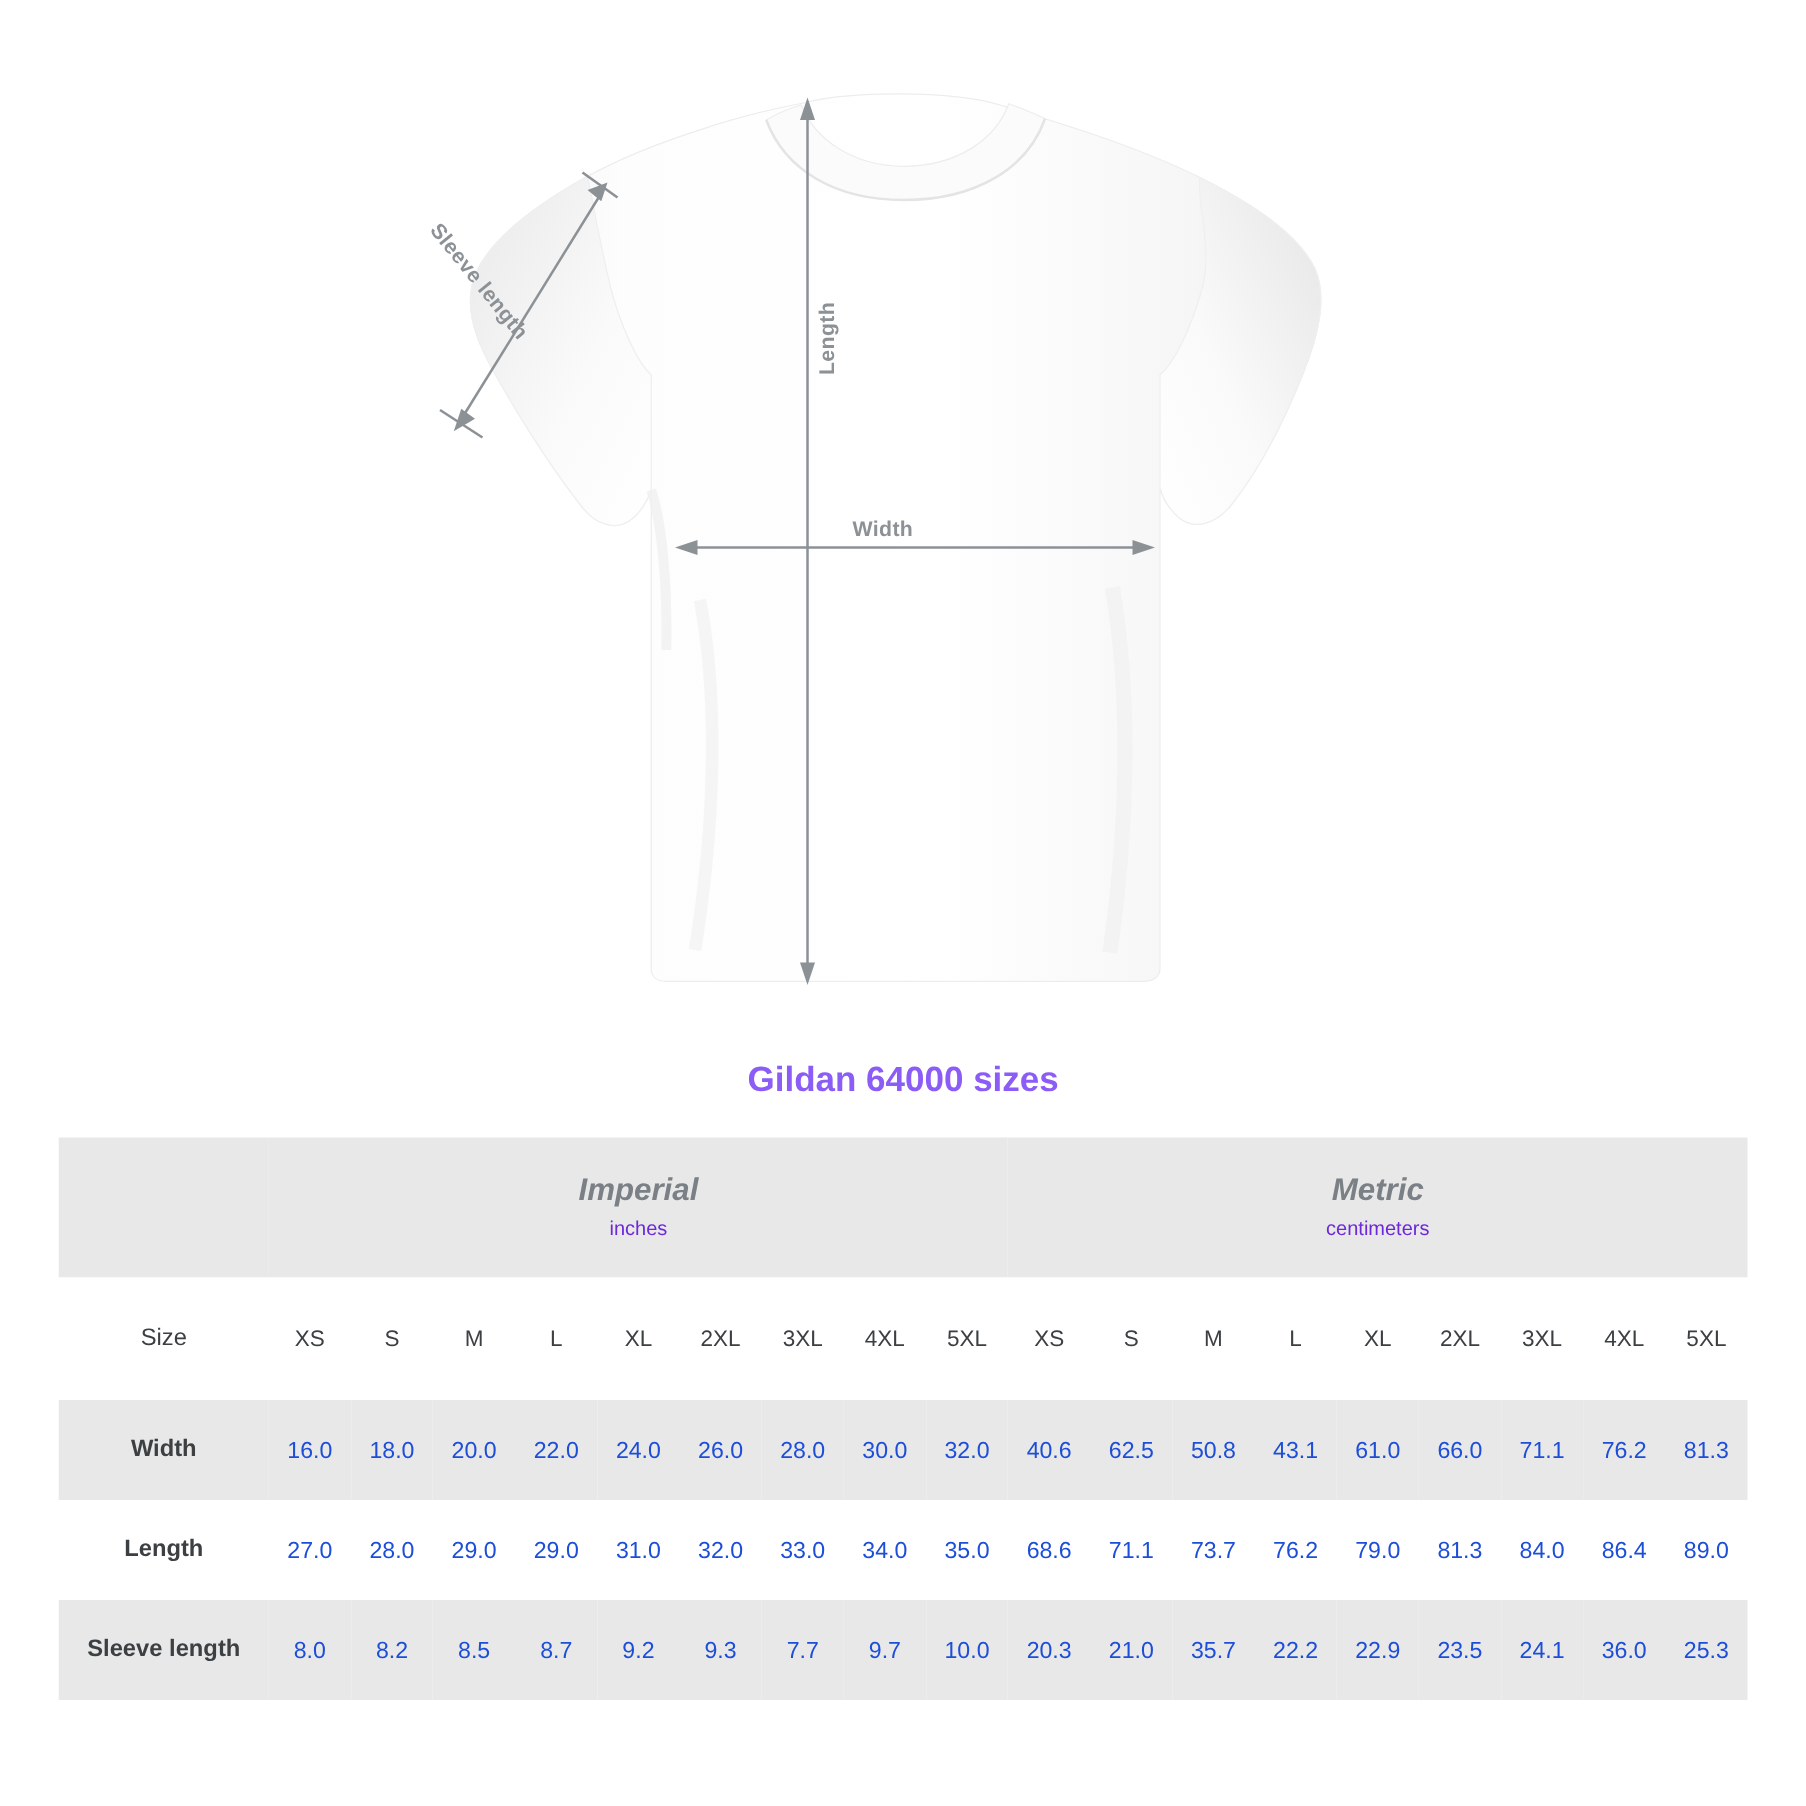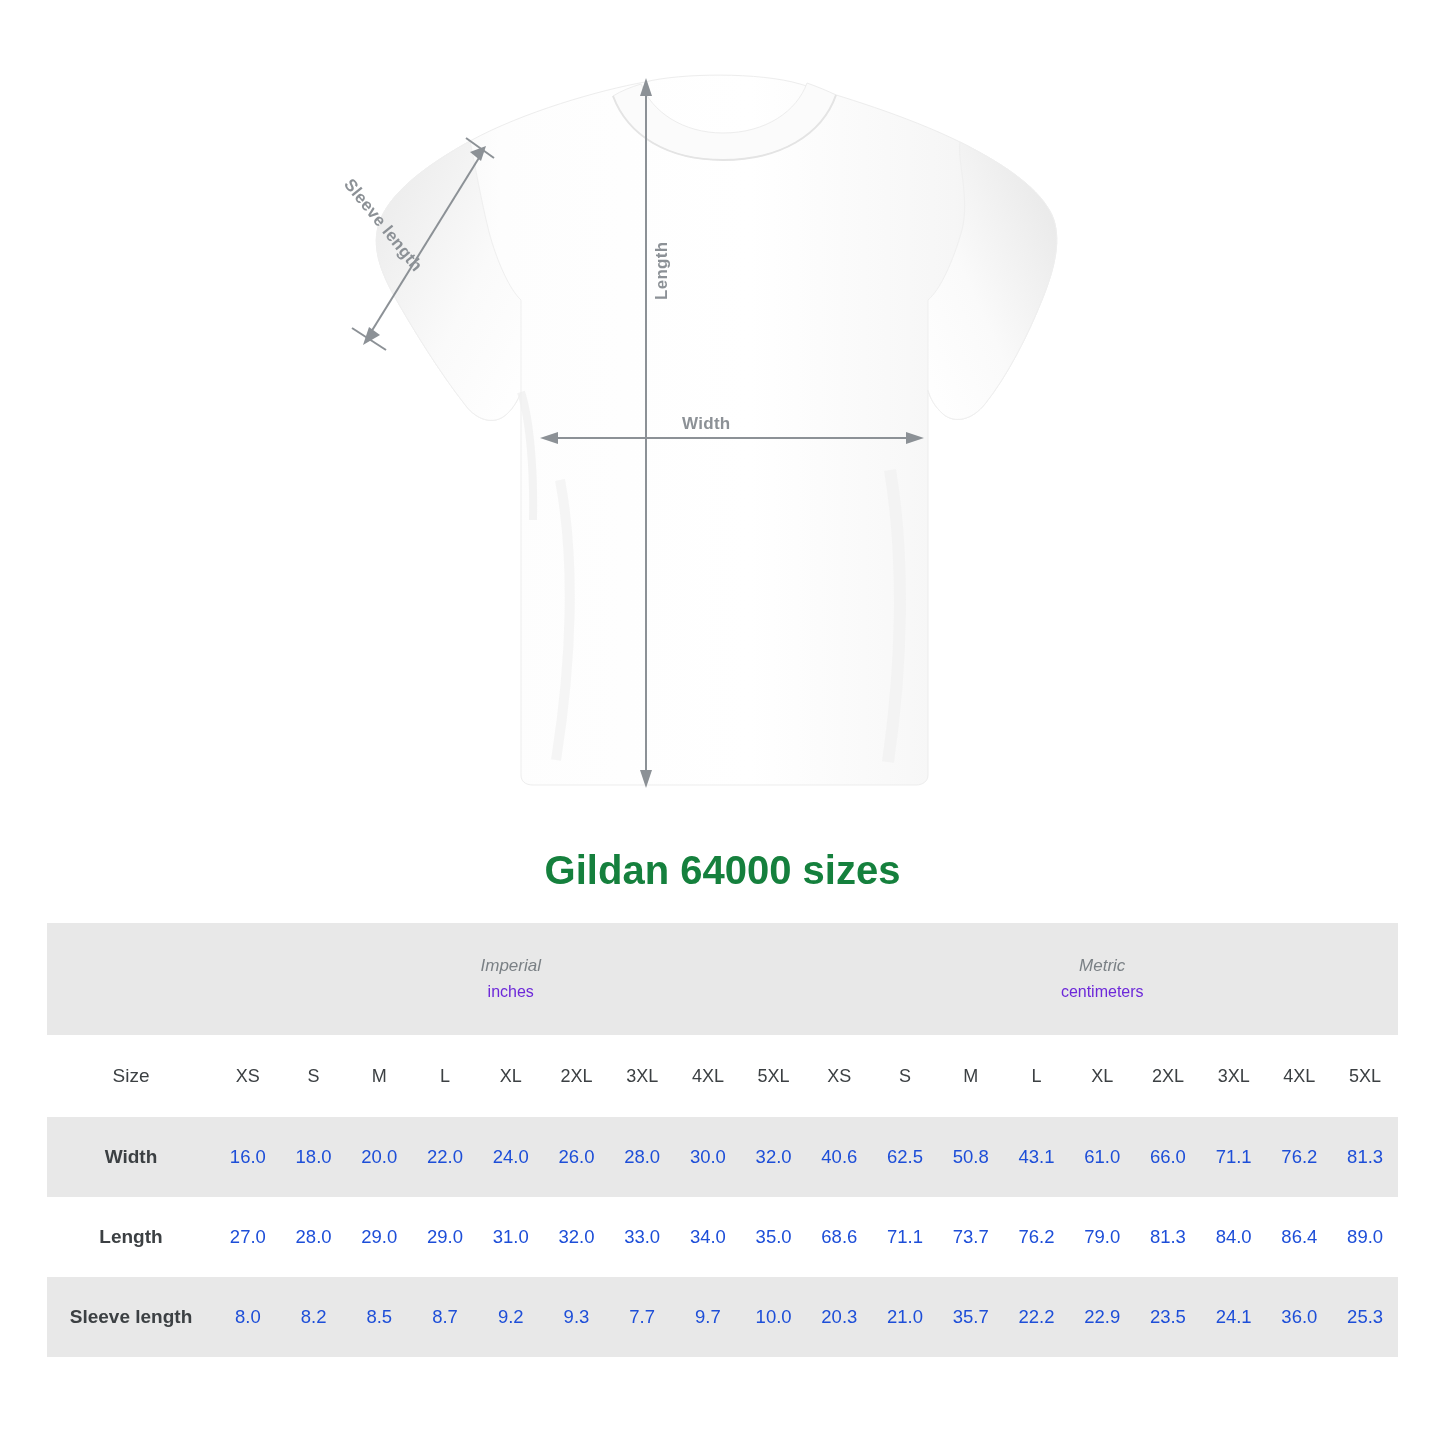"Gildan 64000 sizes" .chart-title { color: #15803d -> #8b5cf6; font-size: 40px -> 28px }
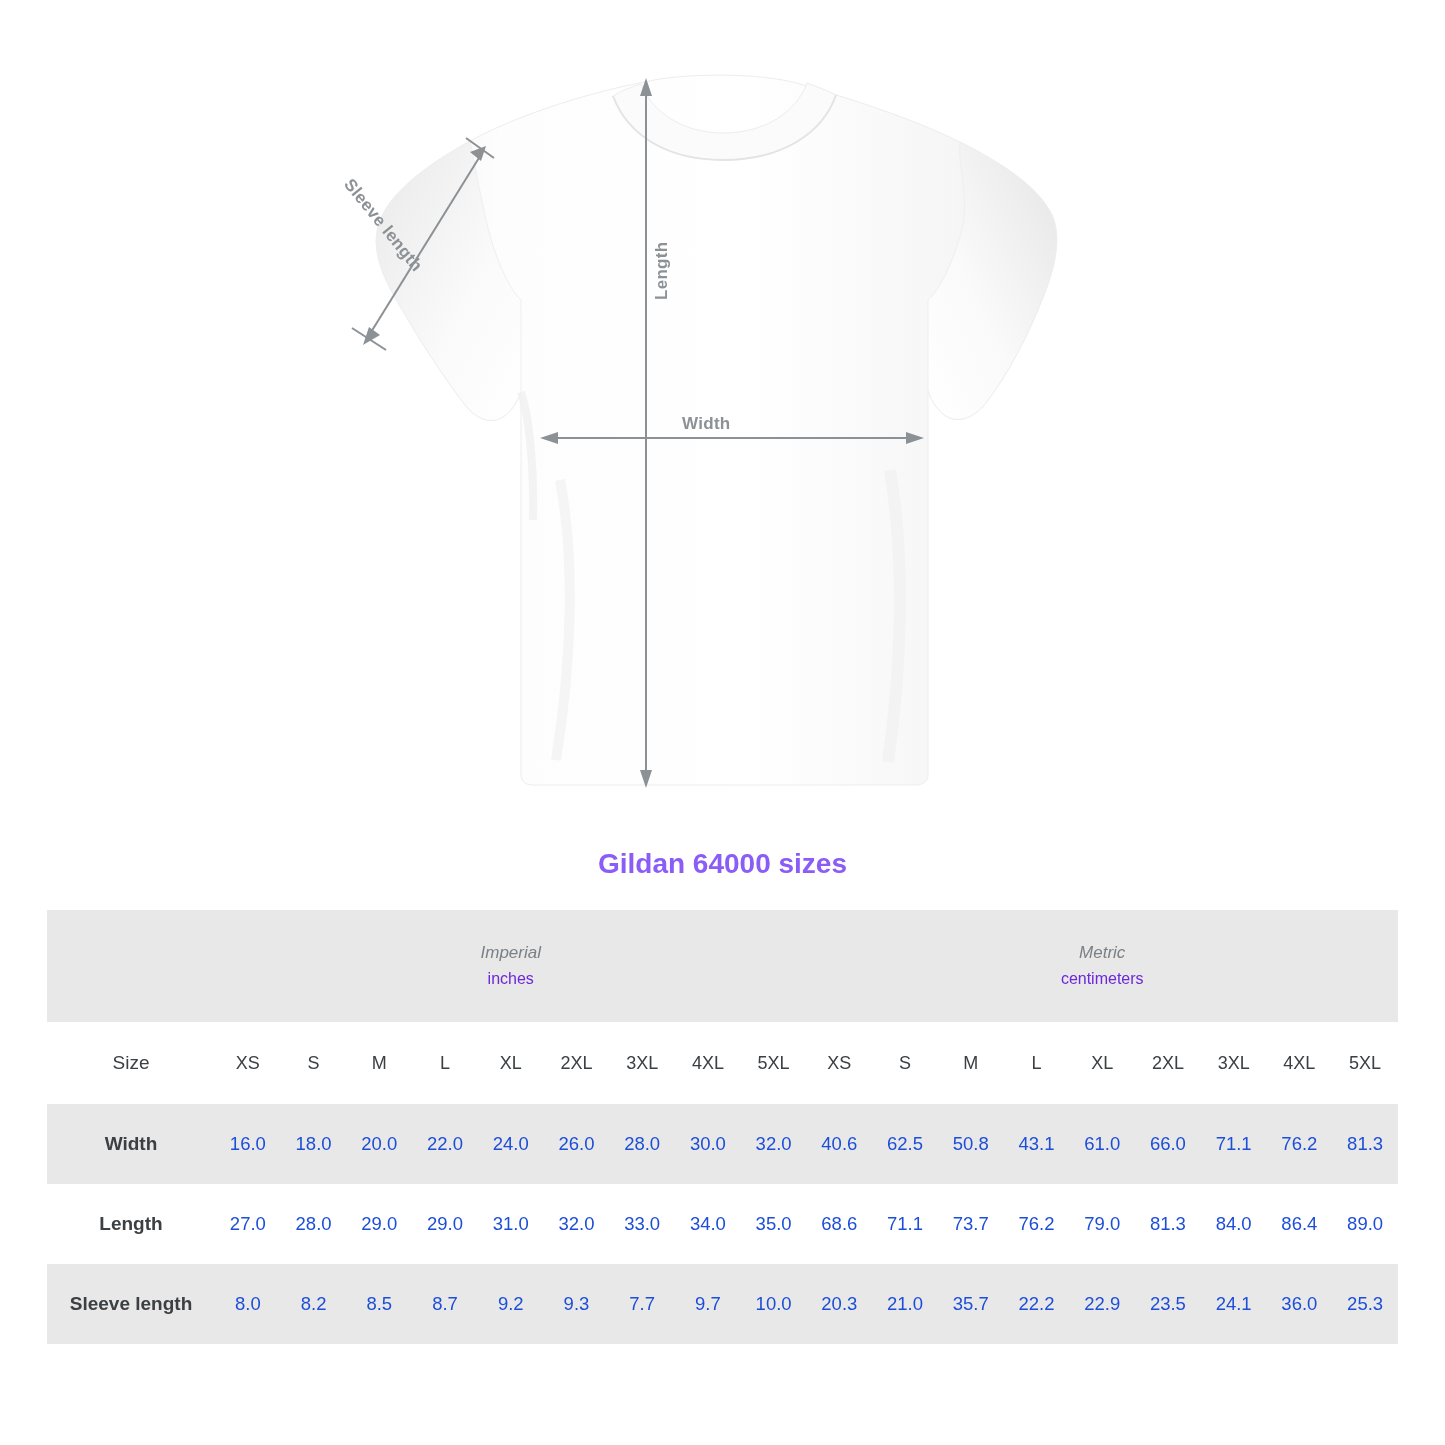"Imperial" .unit-head .unit-name { font-size: 17px -> 25px; font-weight: normal -> bold }
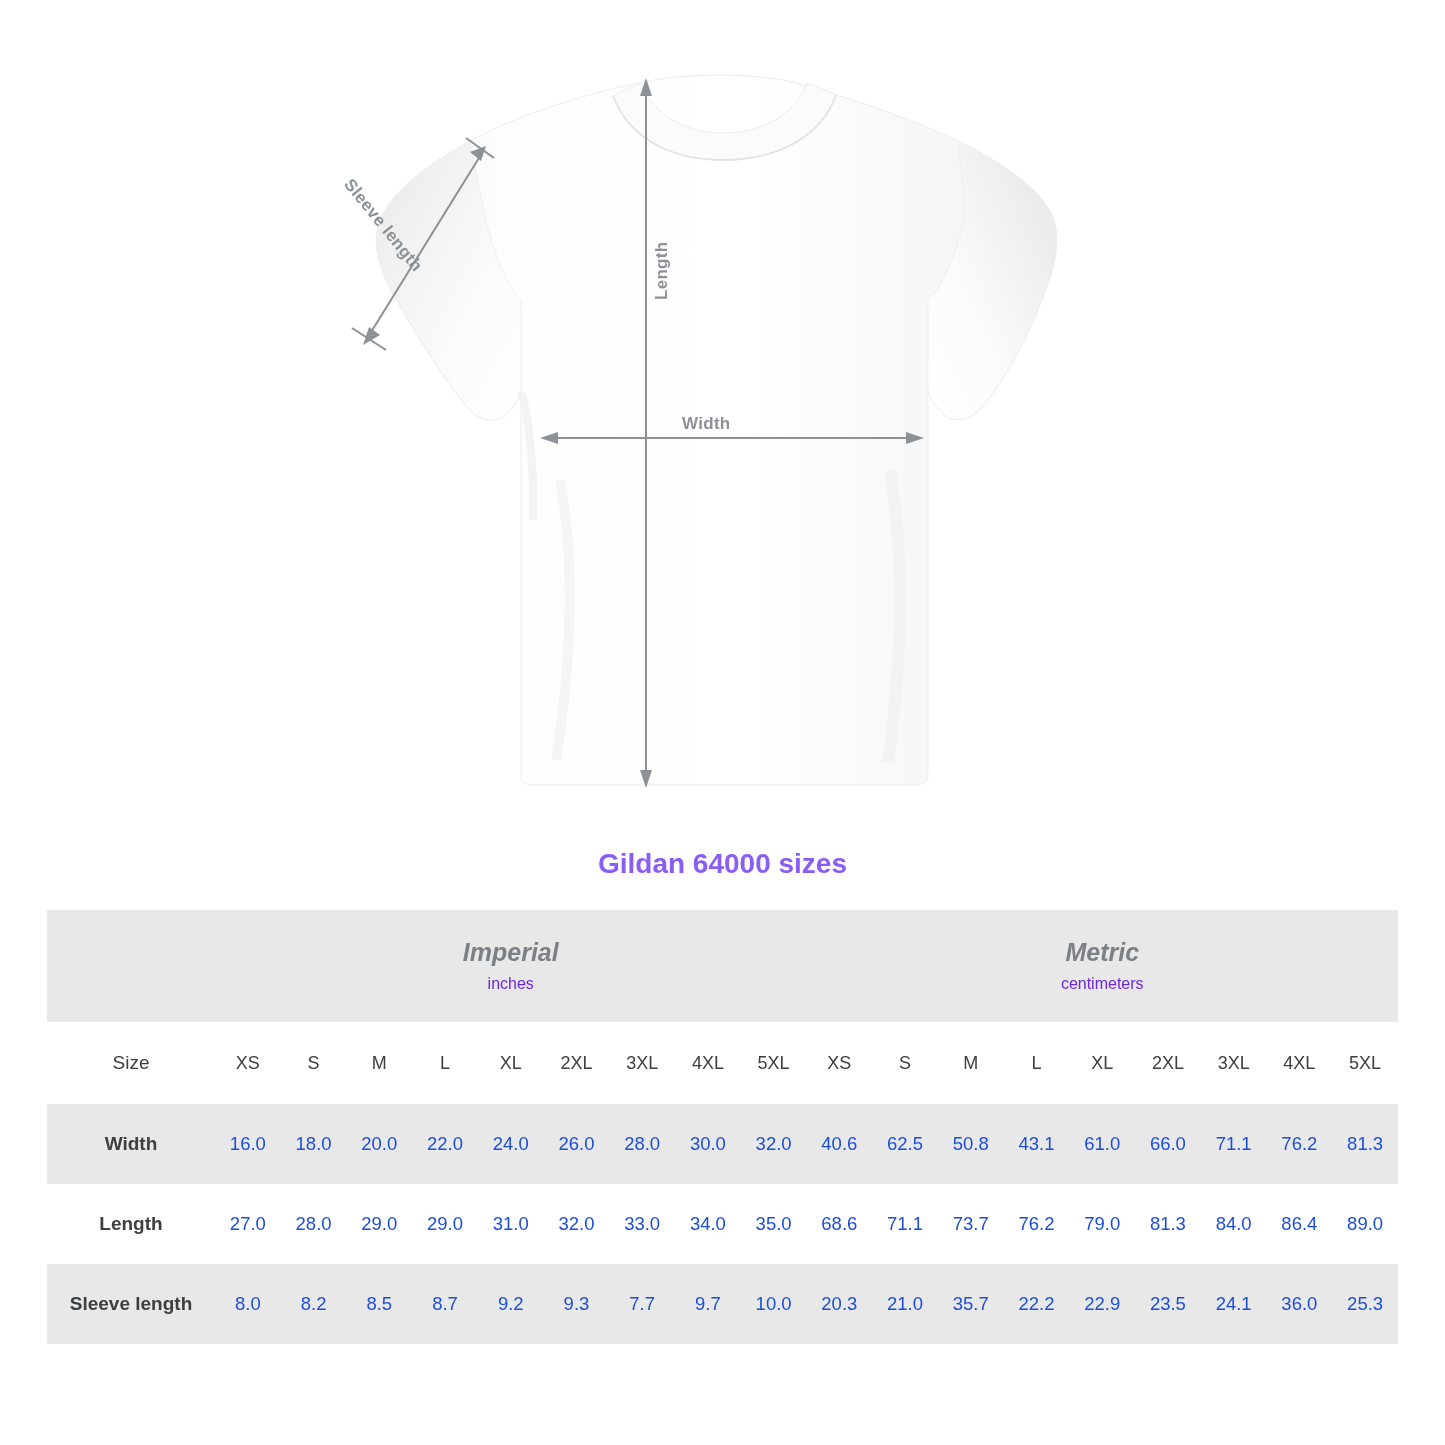"Size" .row-head { height: 82px -> 98px }
